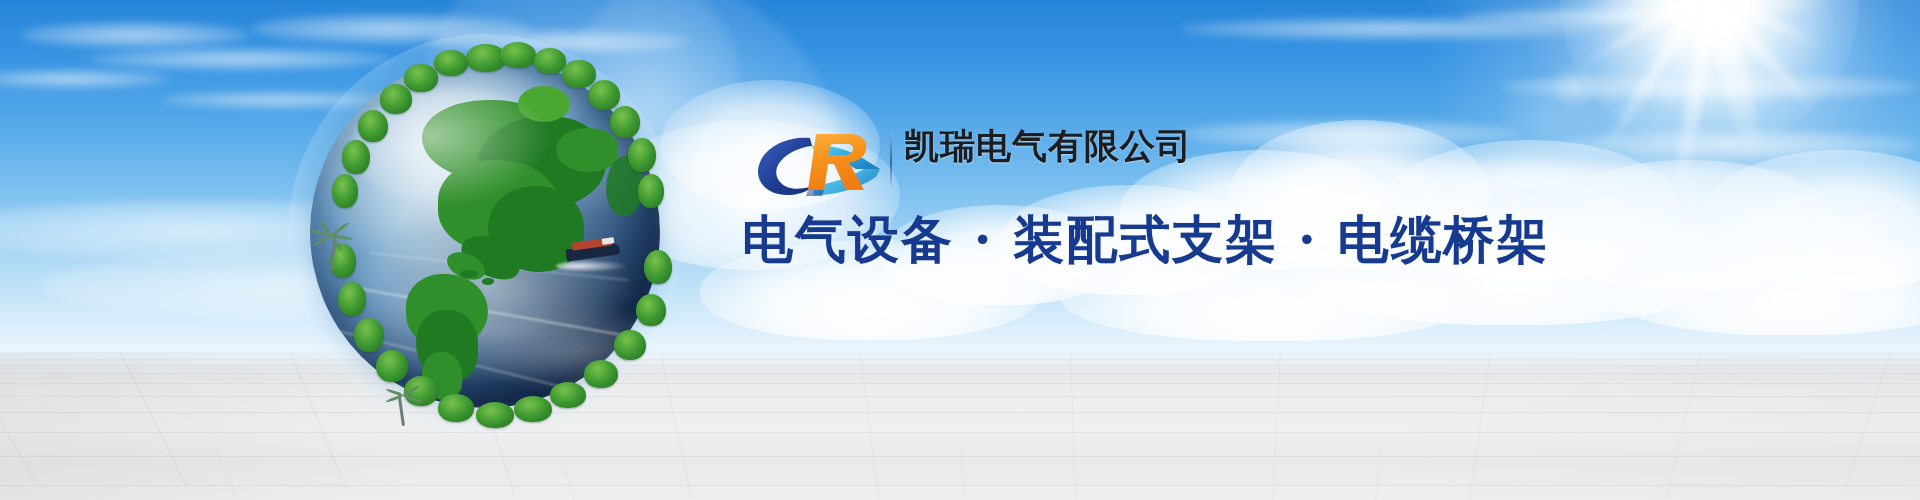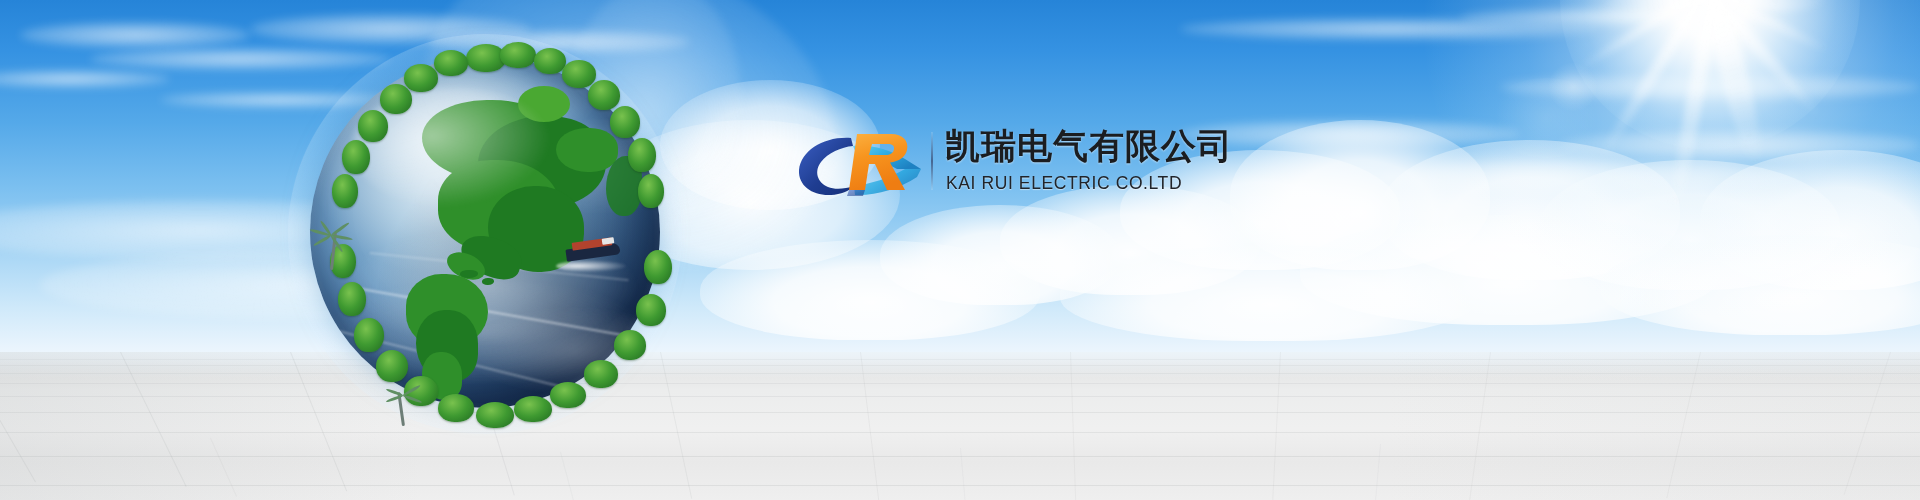"凯瑞电气有限公司" .logo-block { left: 793px -> 752px }
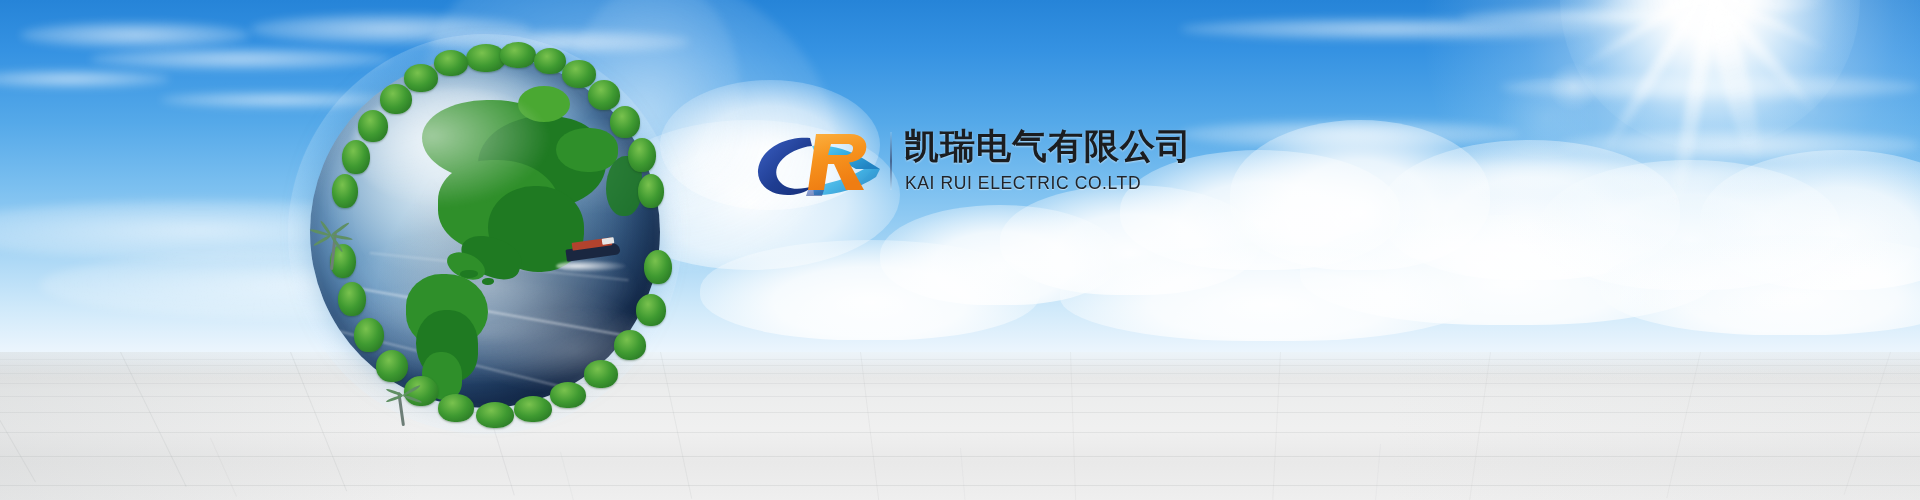"KAI RUI ELECTRIC CO.LTD" div.co-en { html: <div>KAI RUI ELECTRIC CO.LTD</div> -> none }
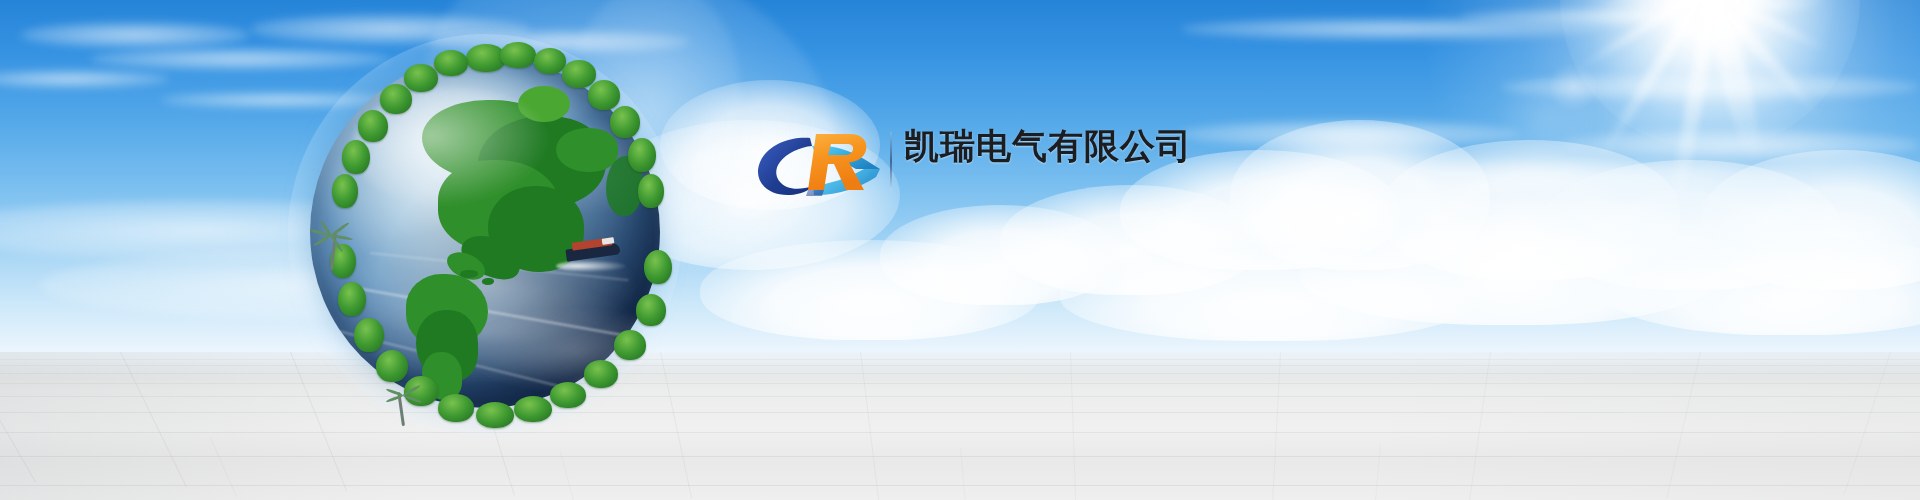"电气设备 · 装配式支架 · 电缆桥架" div.tagline { html: none -> <div>电气设备 · 装配式支架 · 电缆桥架</div> }
